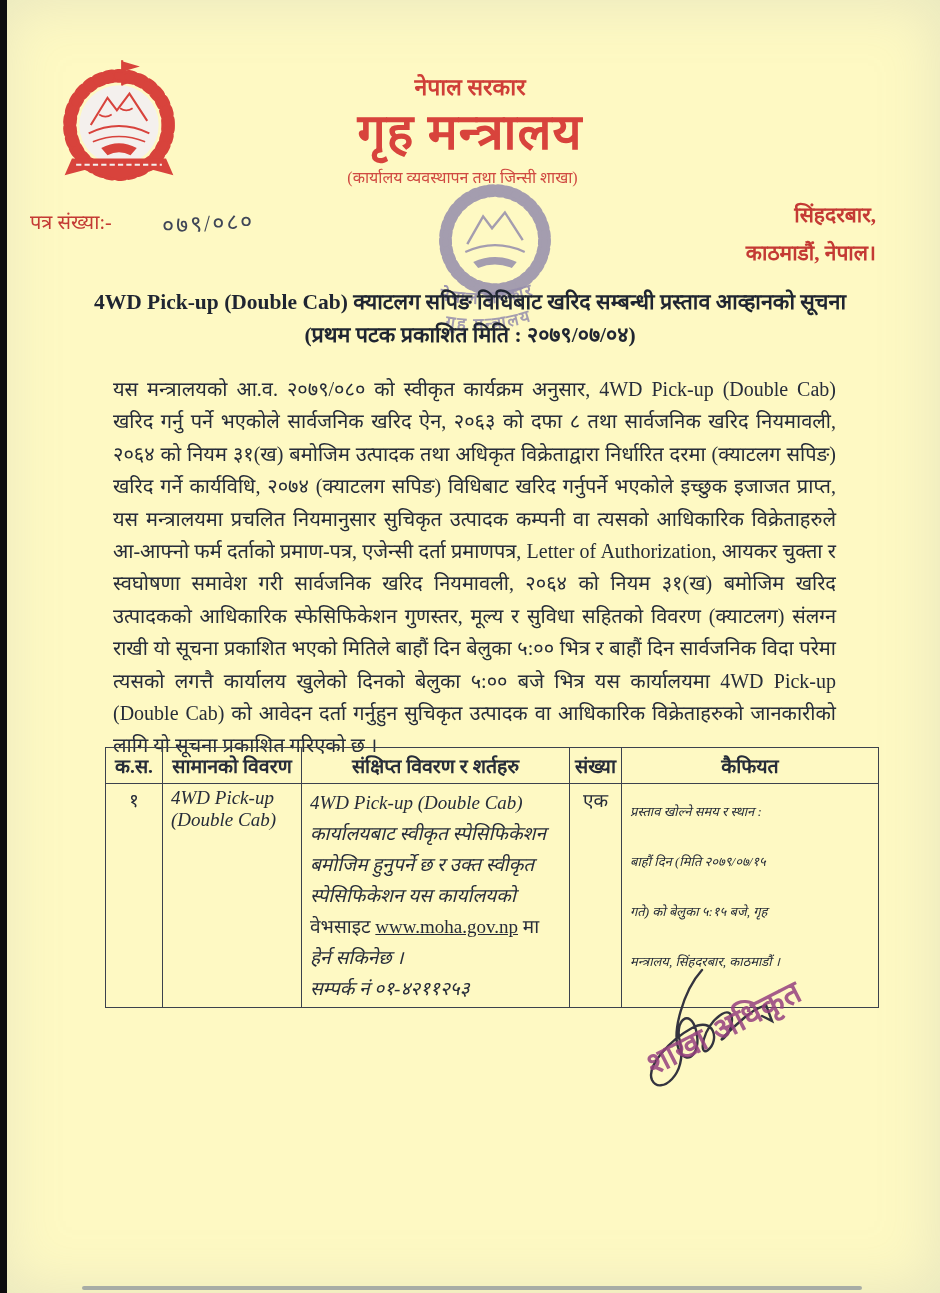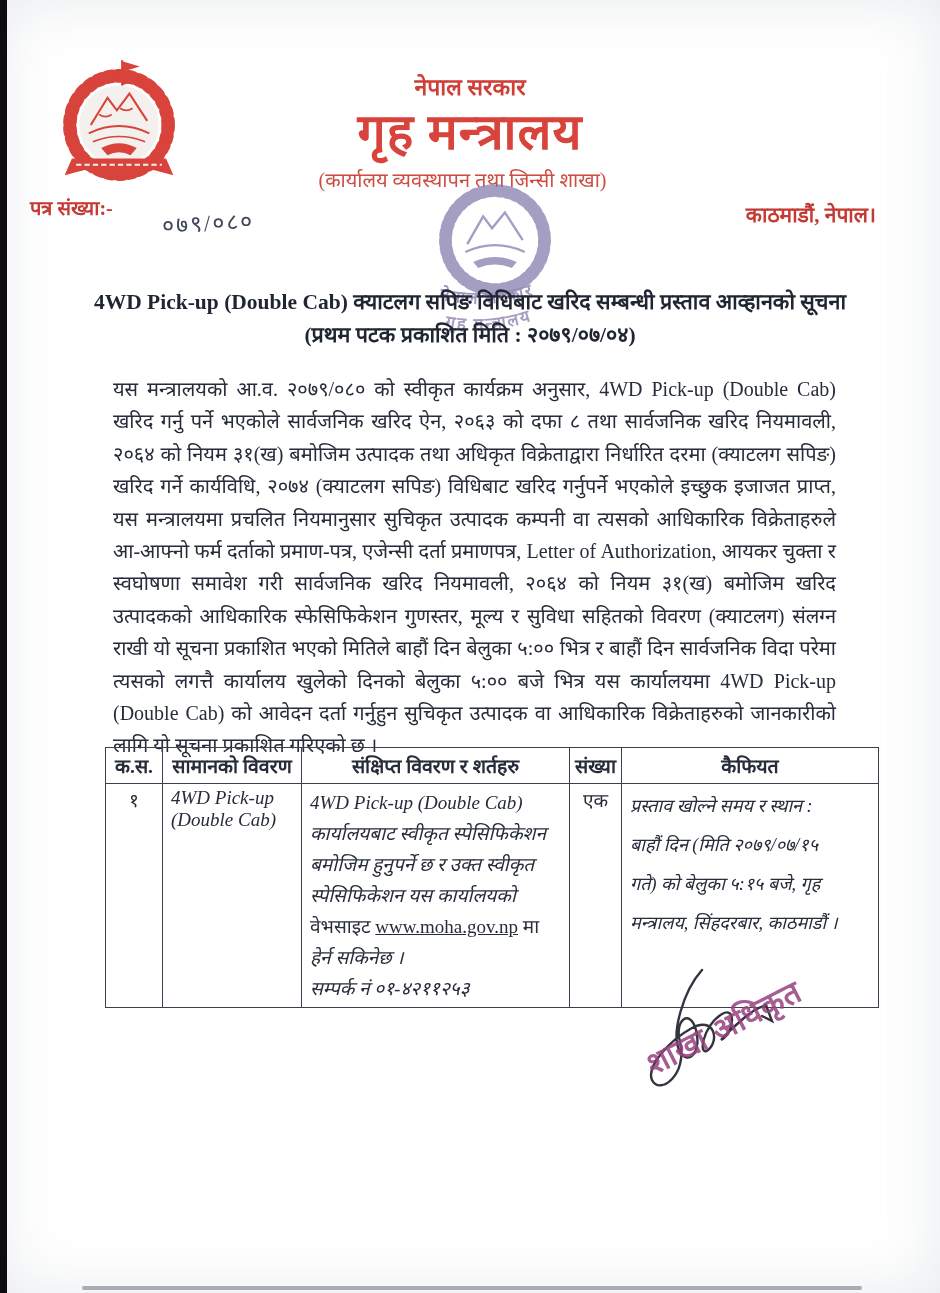"नेपाल सरकार" .page { background: #ffffff -> #fef9c3 }
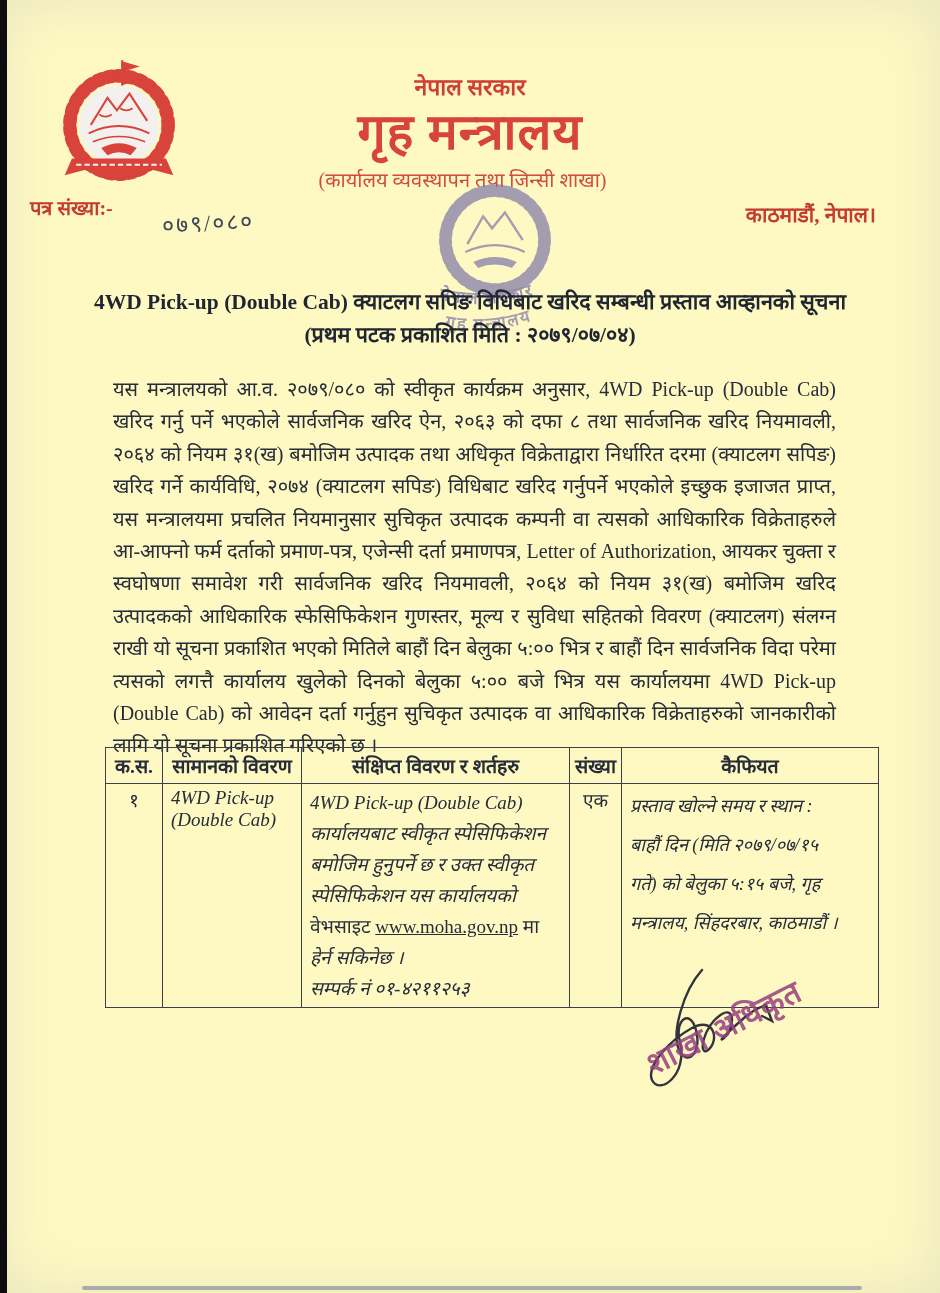"(कार्यालय व्यवस्थापन तथा जिन्सी शाखा)" .branch-line { font-size: 20px -> 16px }
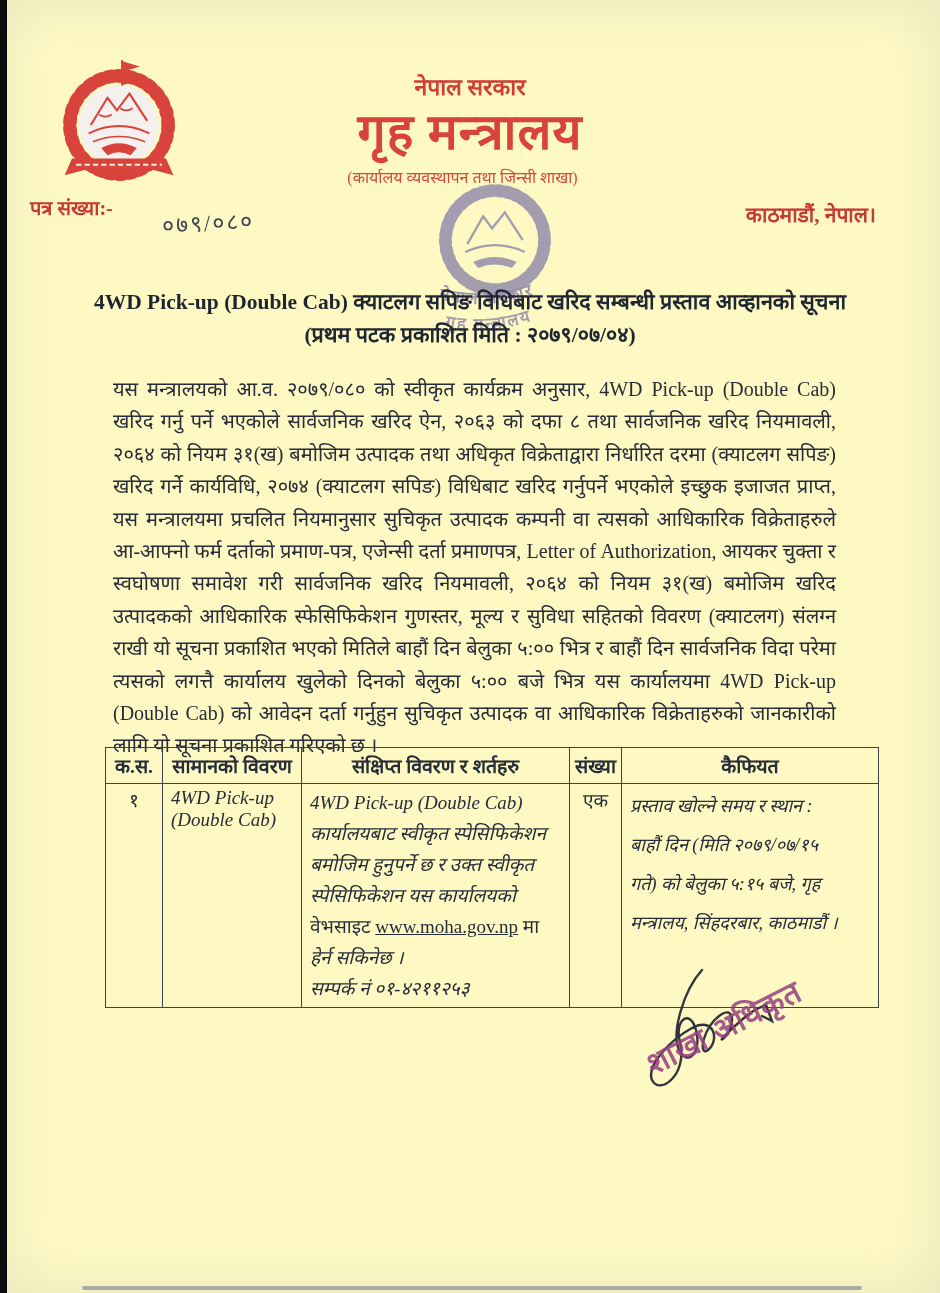"पत्र संख्या:-" .ref { font-weight: bold -> normal; top: 194px -> 208px }
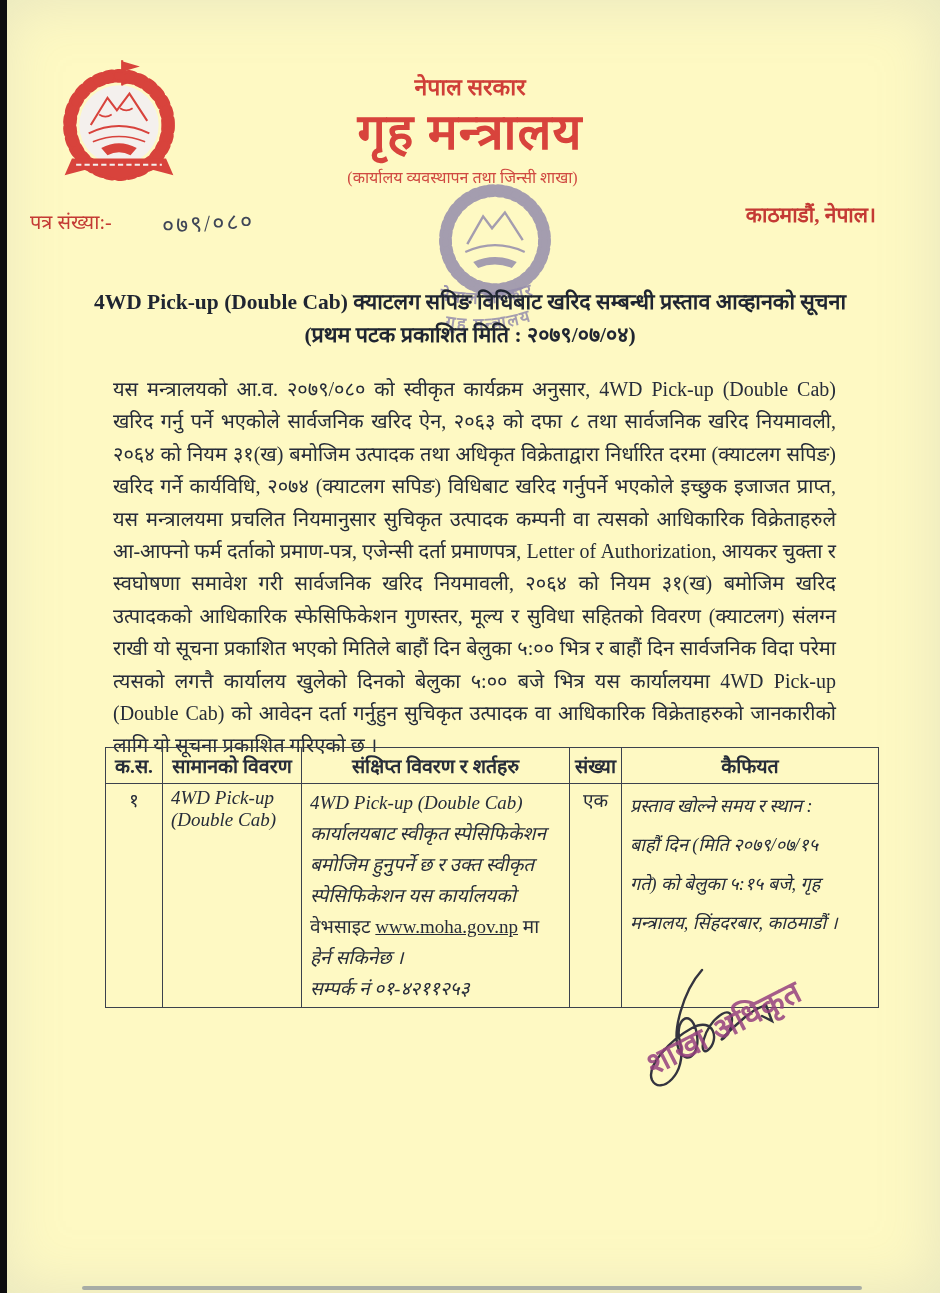"सिंहदरबार," div { html: none -> <div>सिंहदरबार,</div> }
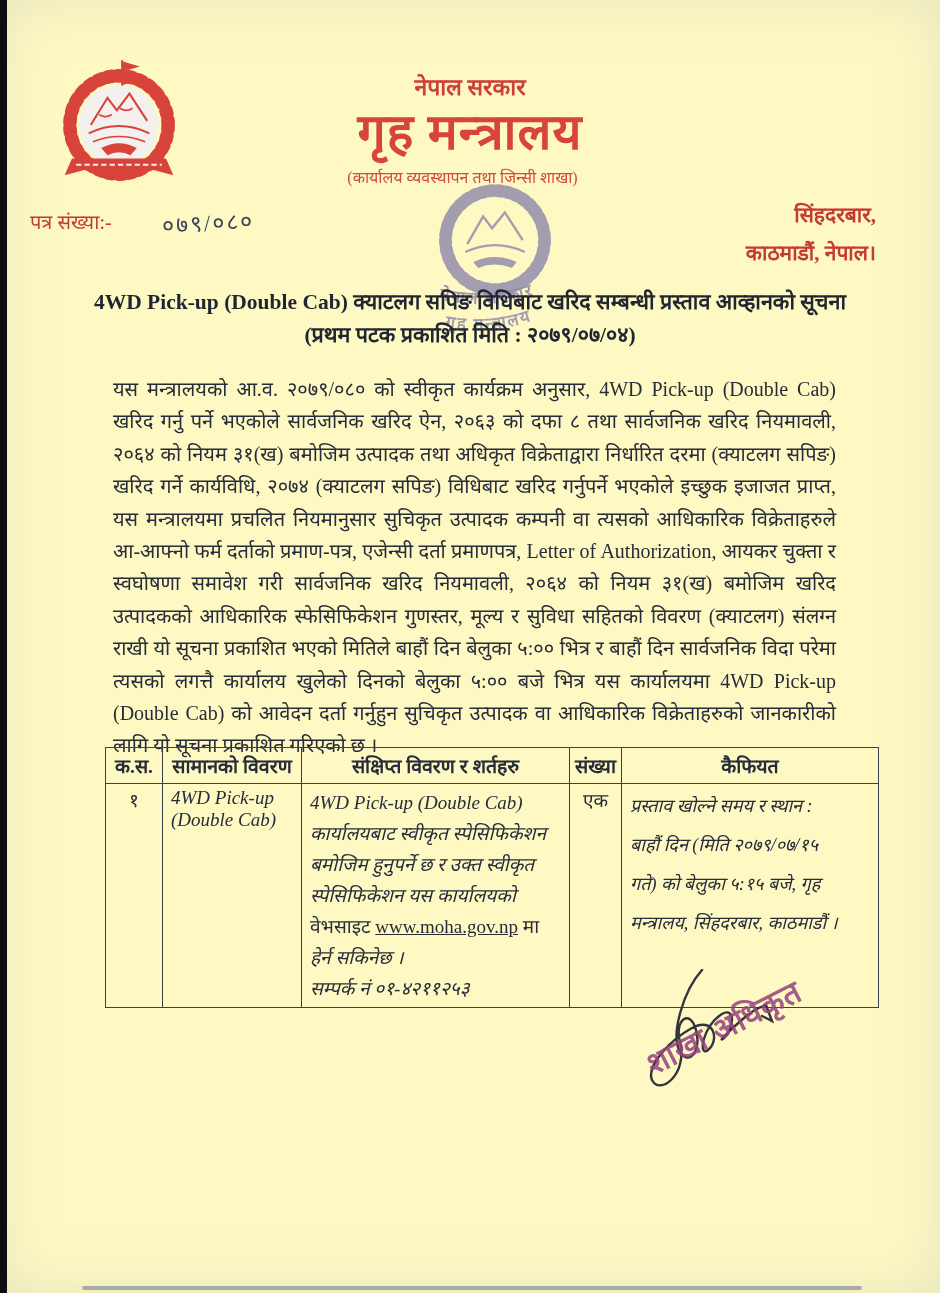"प्रस्ताव खोल्ने समय र स्थान" .cell-remarks { font-size: 18px -> 13px; line-height: 39px -> 50px }
